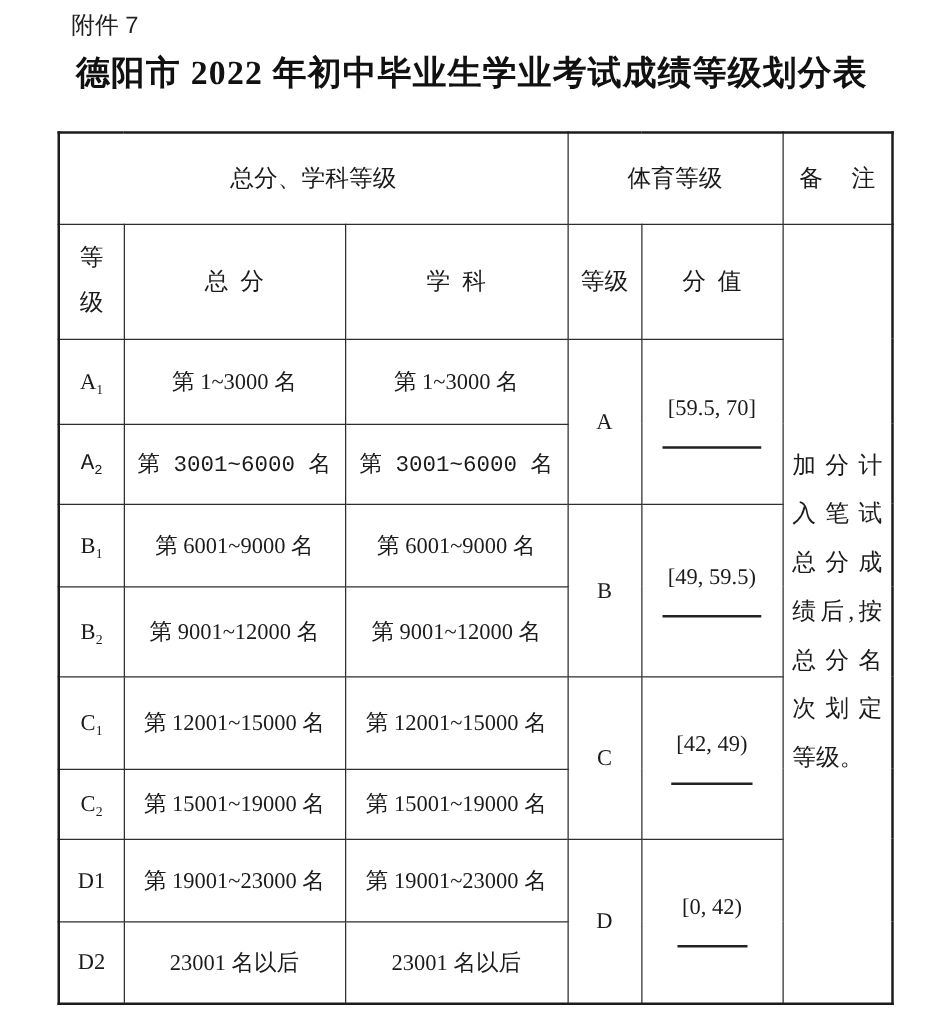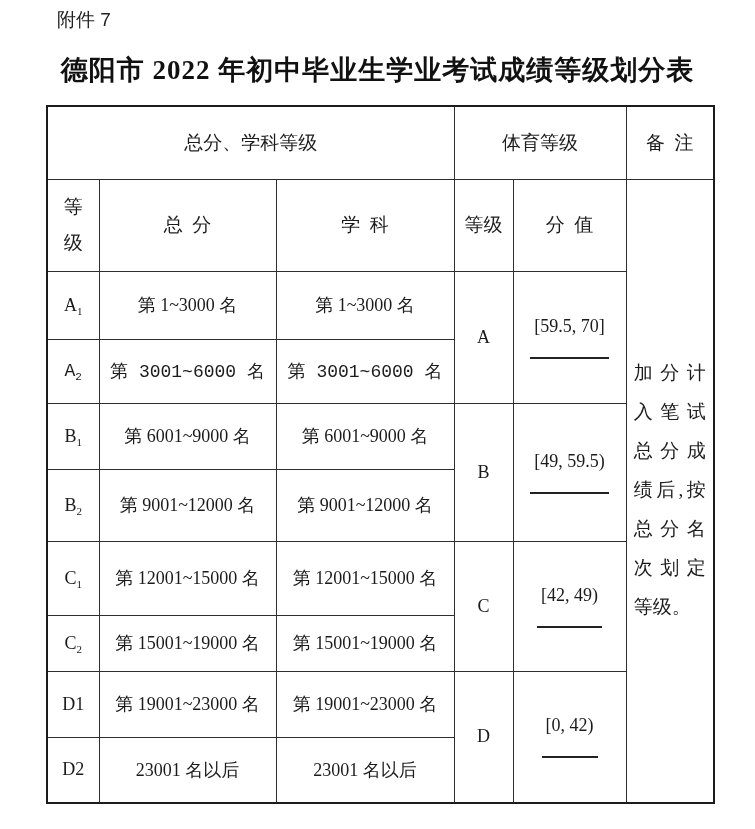"德阳市 2022 年初中毕业生学业考试成绩等级划分表" .page-title { top: 52px -> 40px }
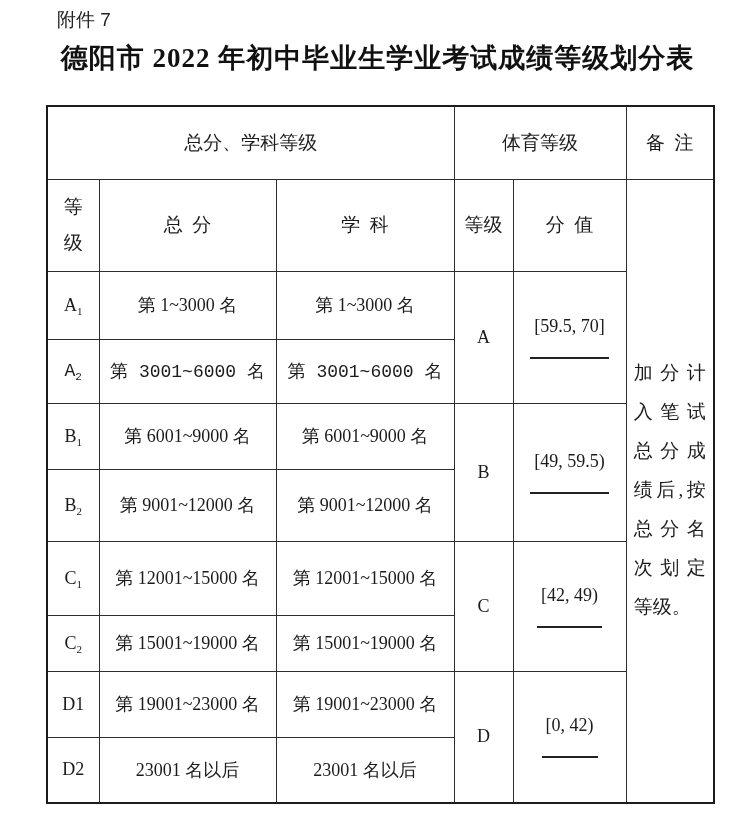"总分、学科等级" tr.hrow1 { font-family: none -> Liberation Mono, monospace }
